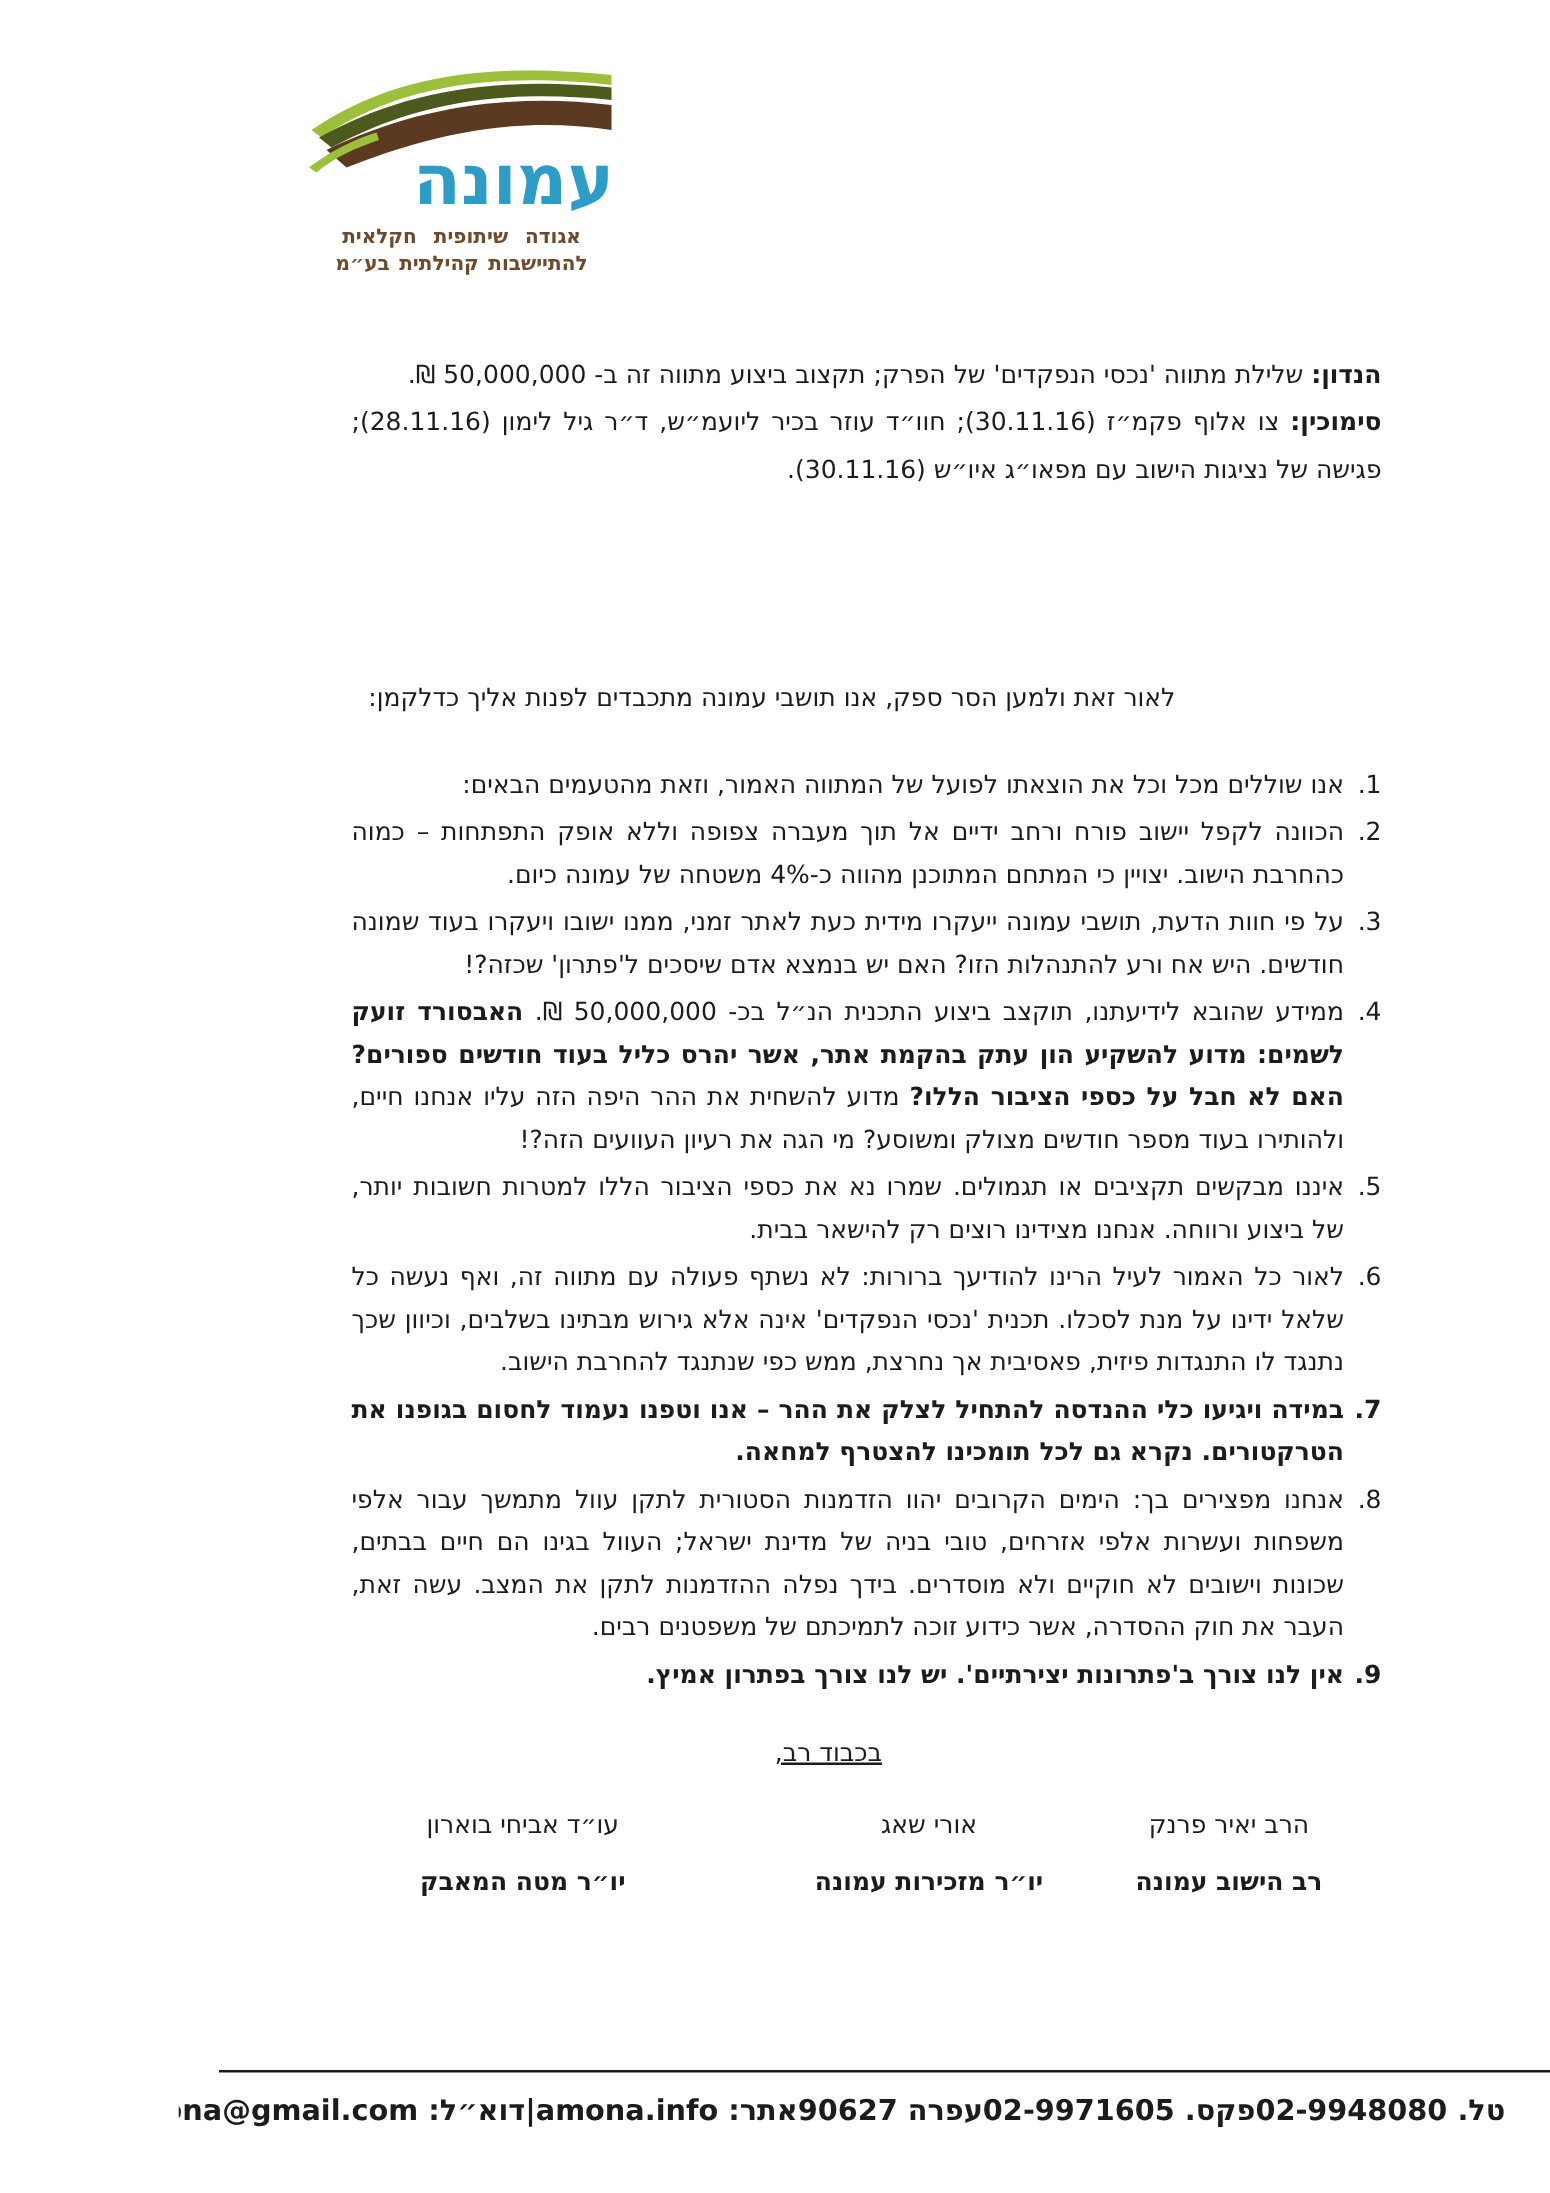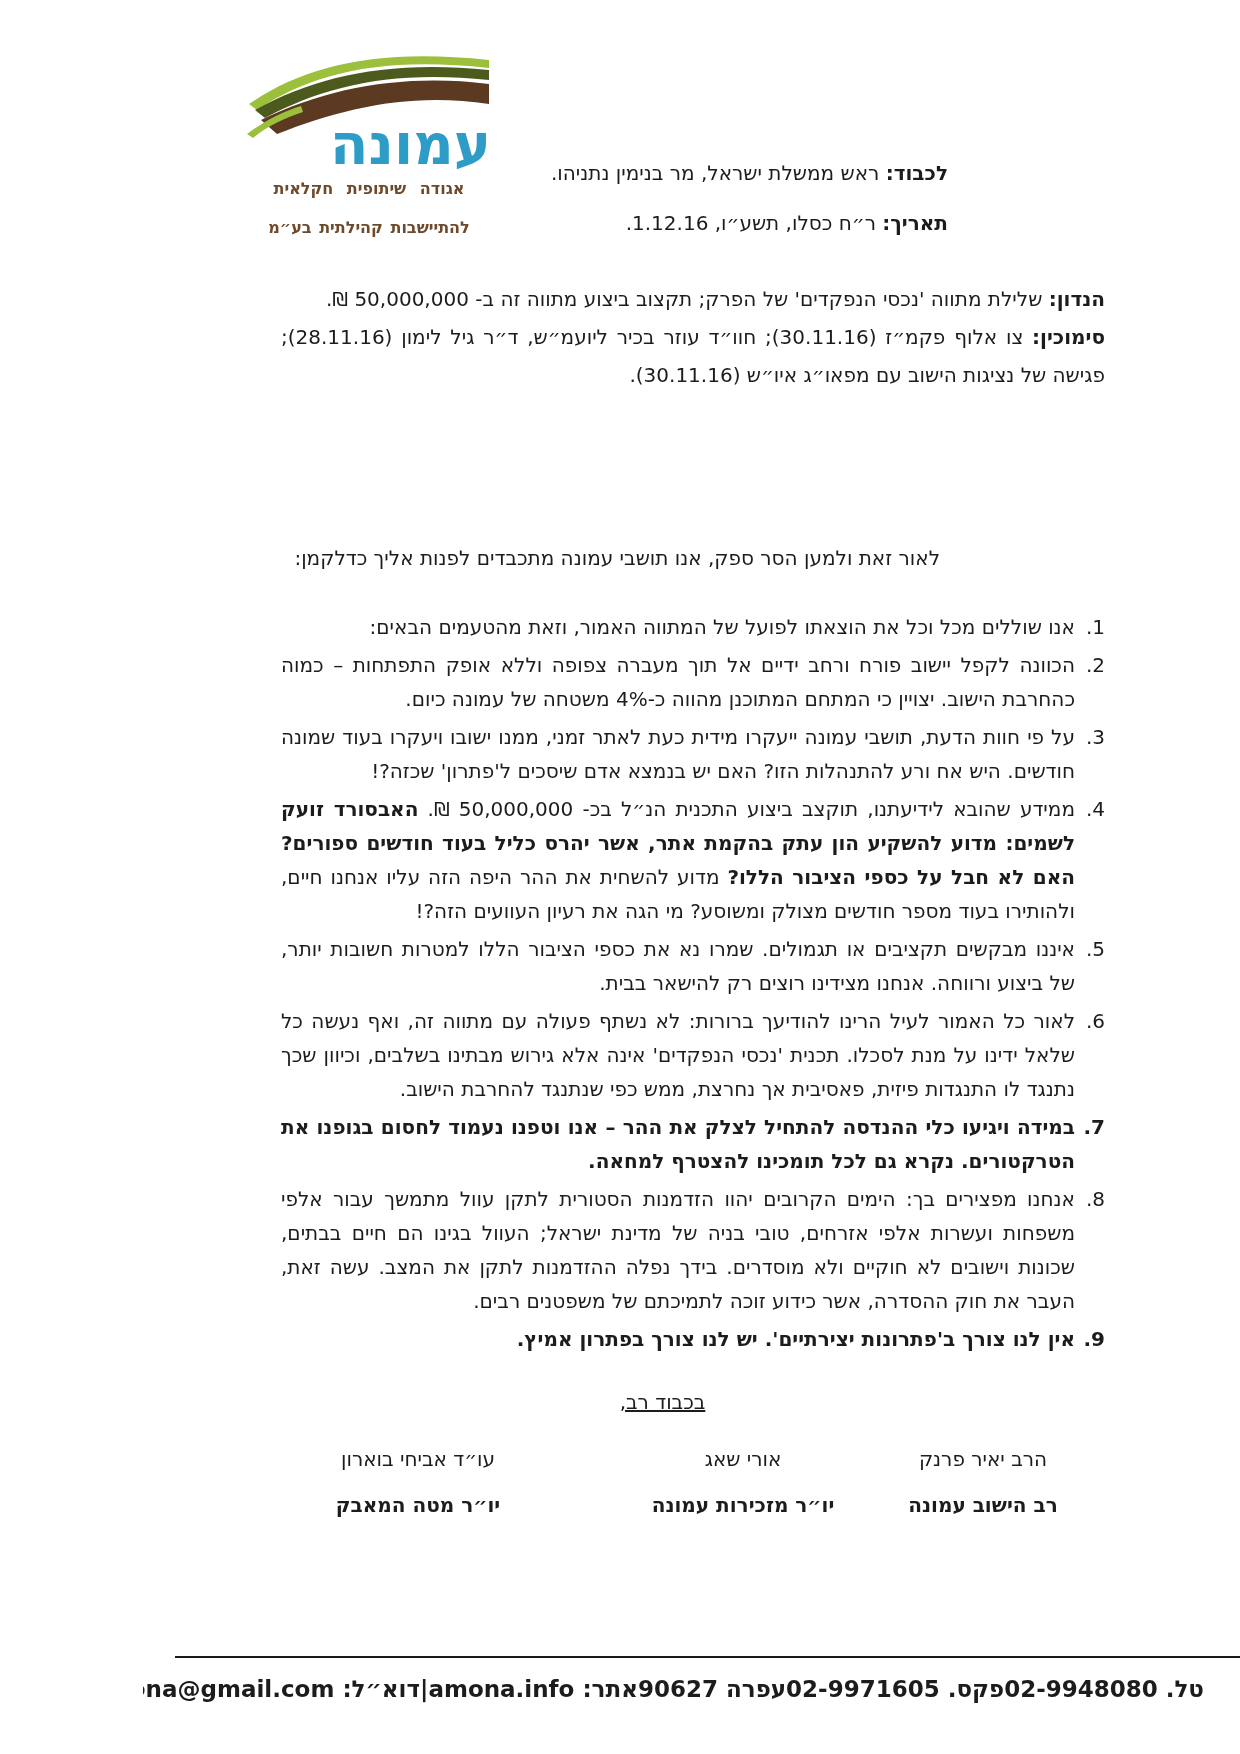"לכבוד: ראש ממשלת ישראל, מר" div.addressee { html: <div> <p><b>לכבוד:</b> <span>ראש ממשלת ישראל, מר בנימין נתניהו.</span></p> <p><b>תאריך:</b> <span>ר״ח כסלו, תשע״ו, 1.12.16.</span></p> </div> -> none }
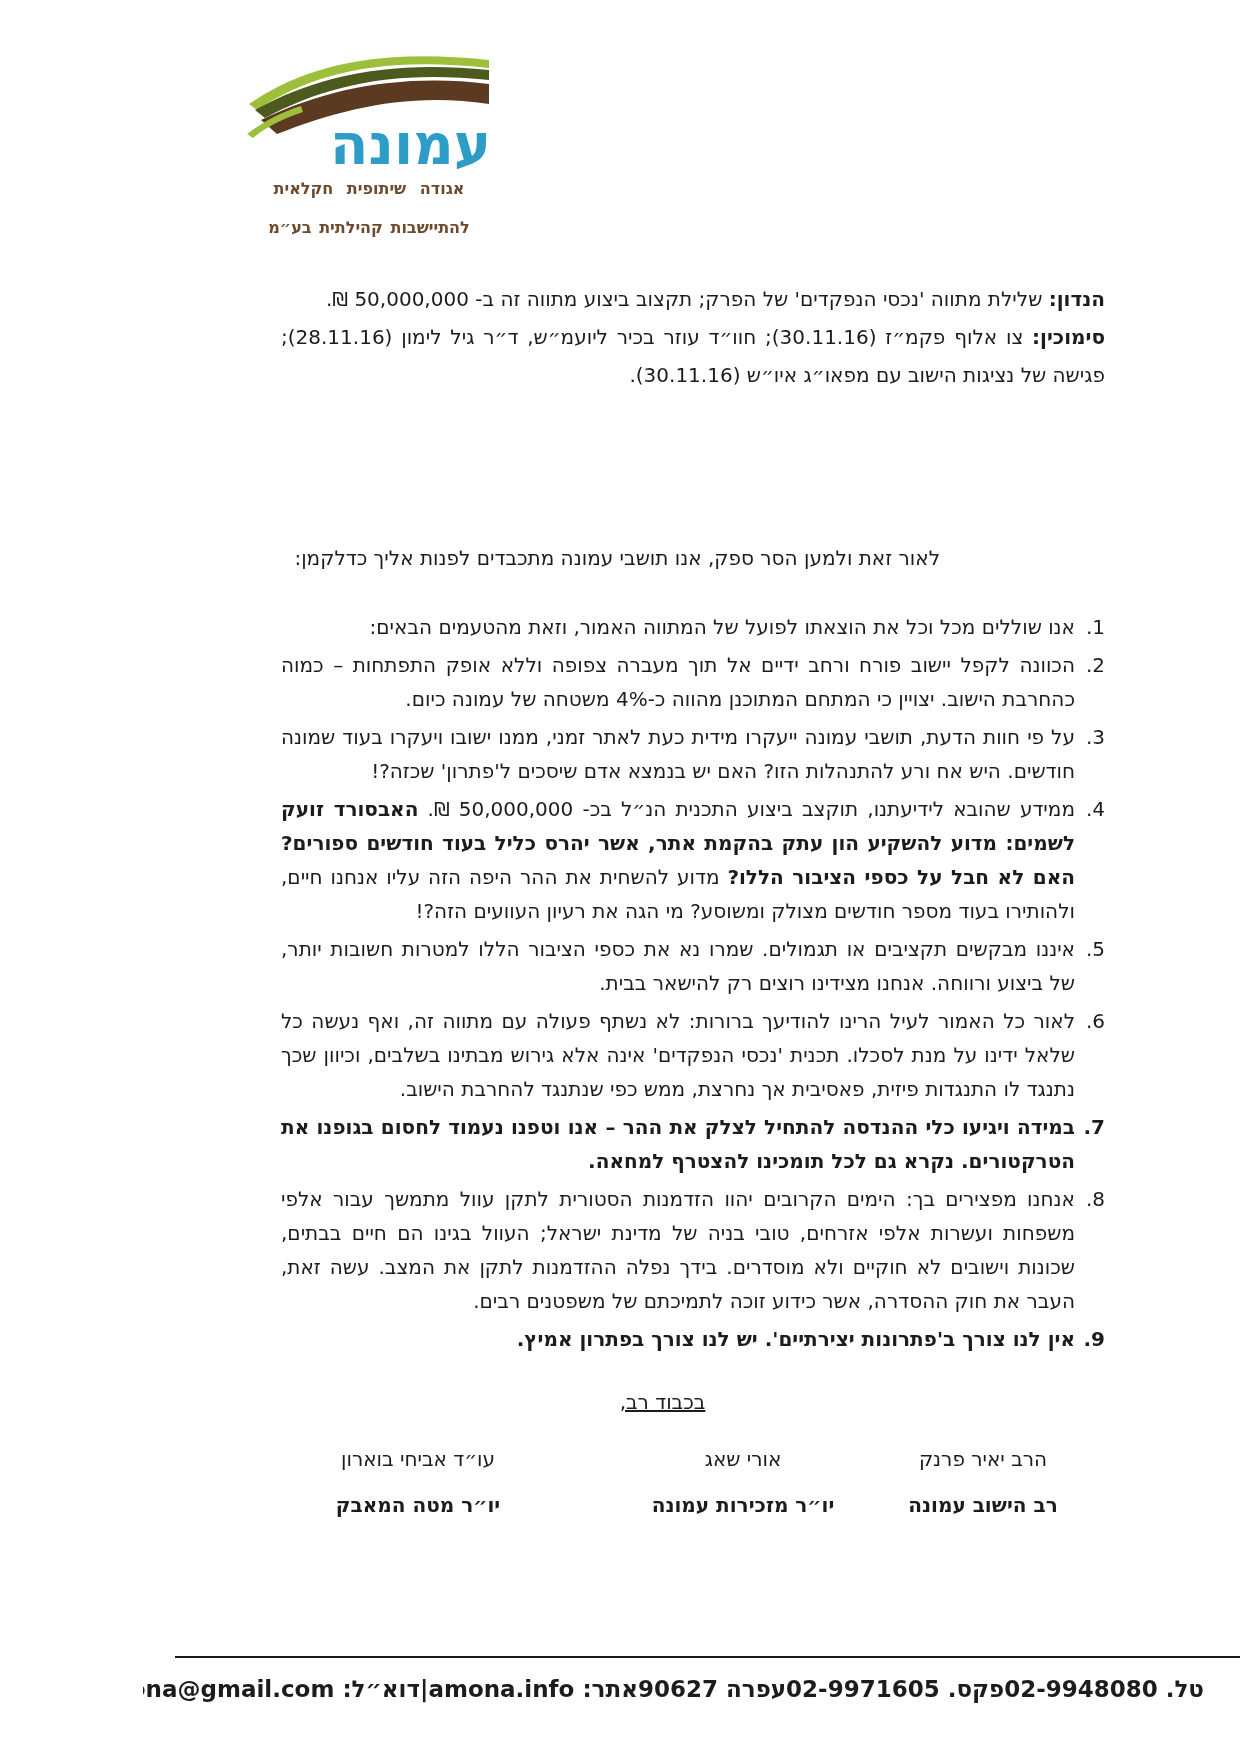"להתיישבות קהילתית בע״מ" .logo .sub2 { margin-top: 20px -> 3px }
